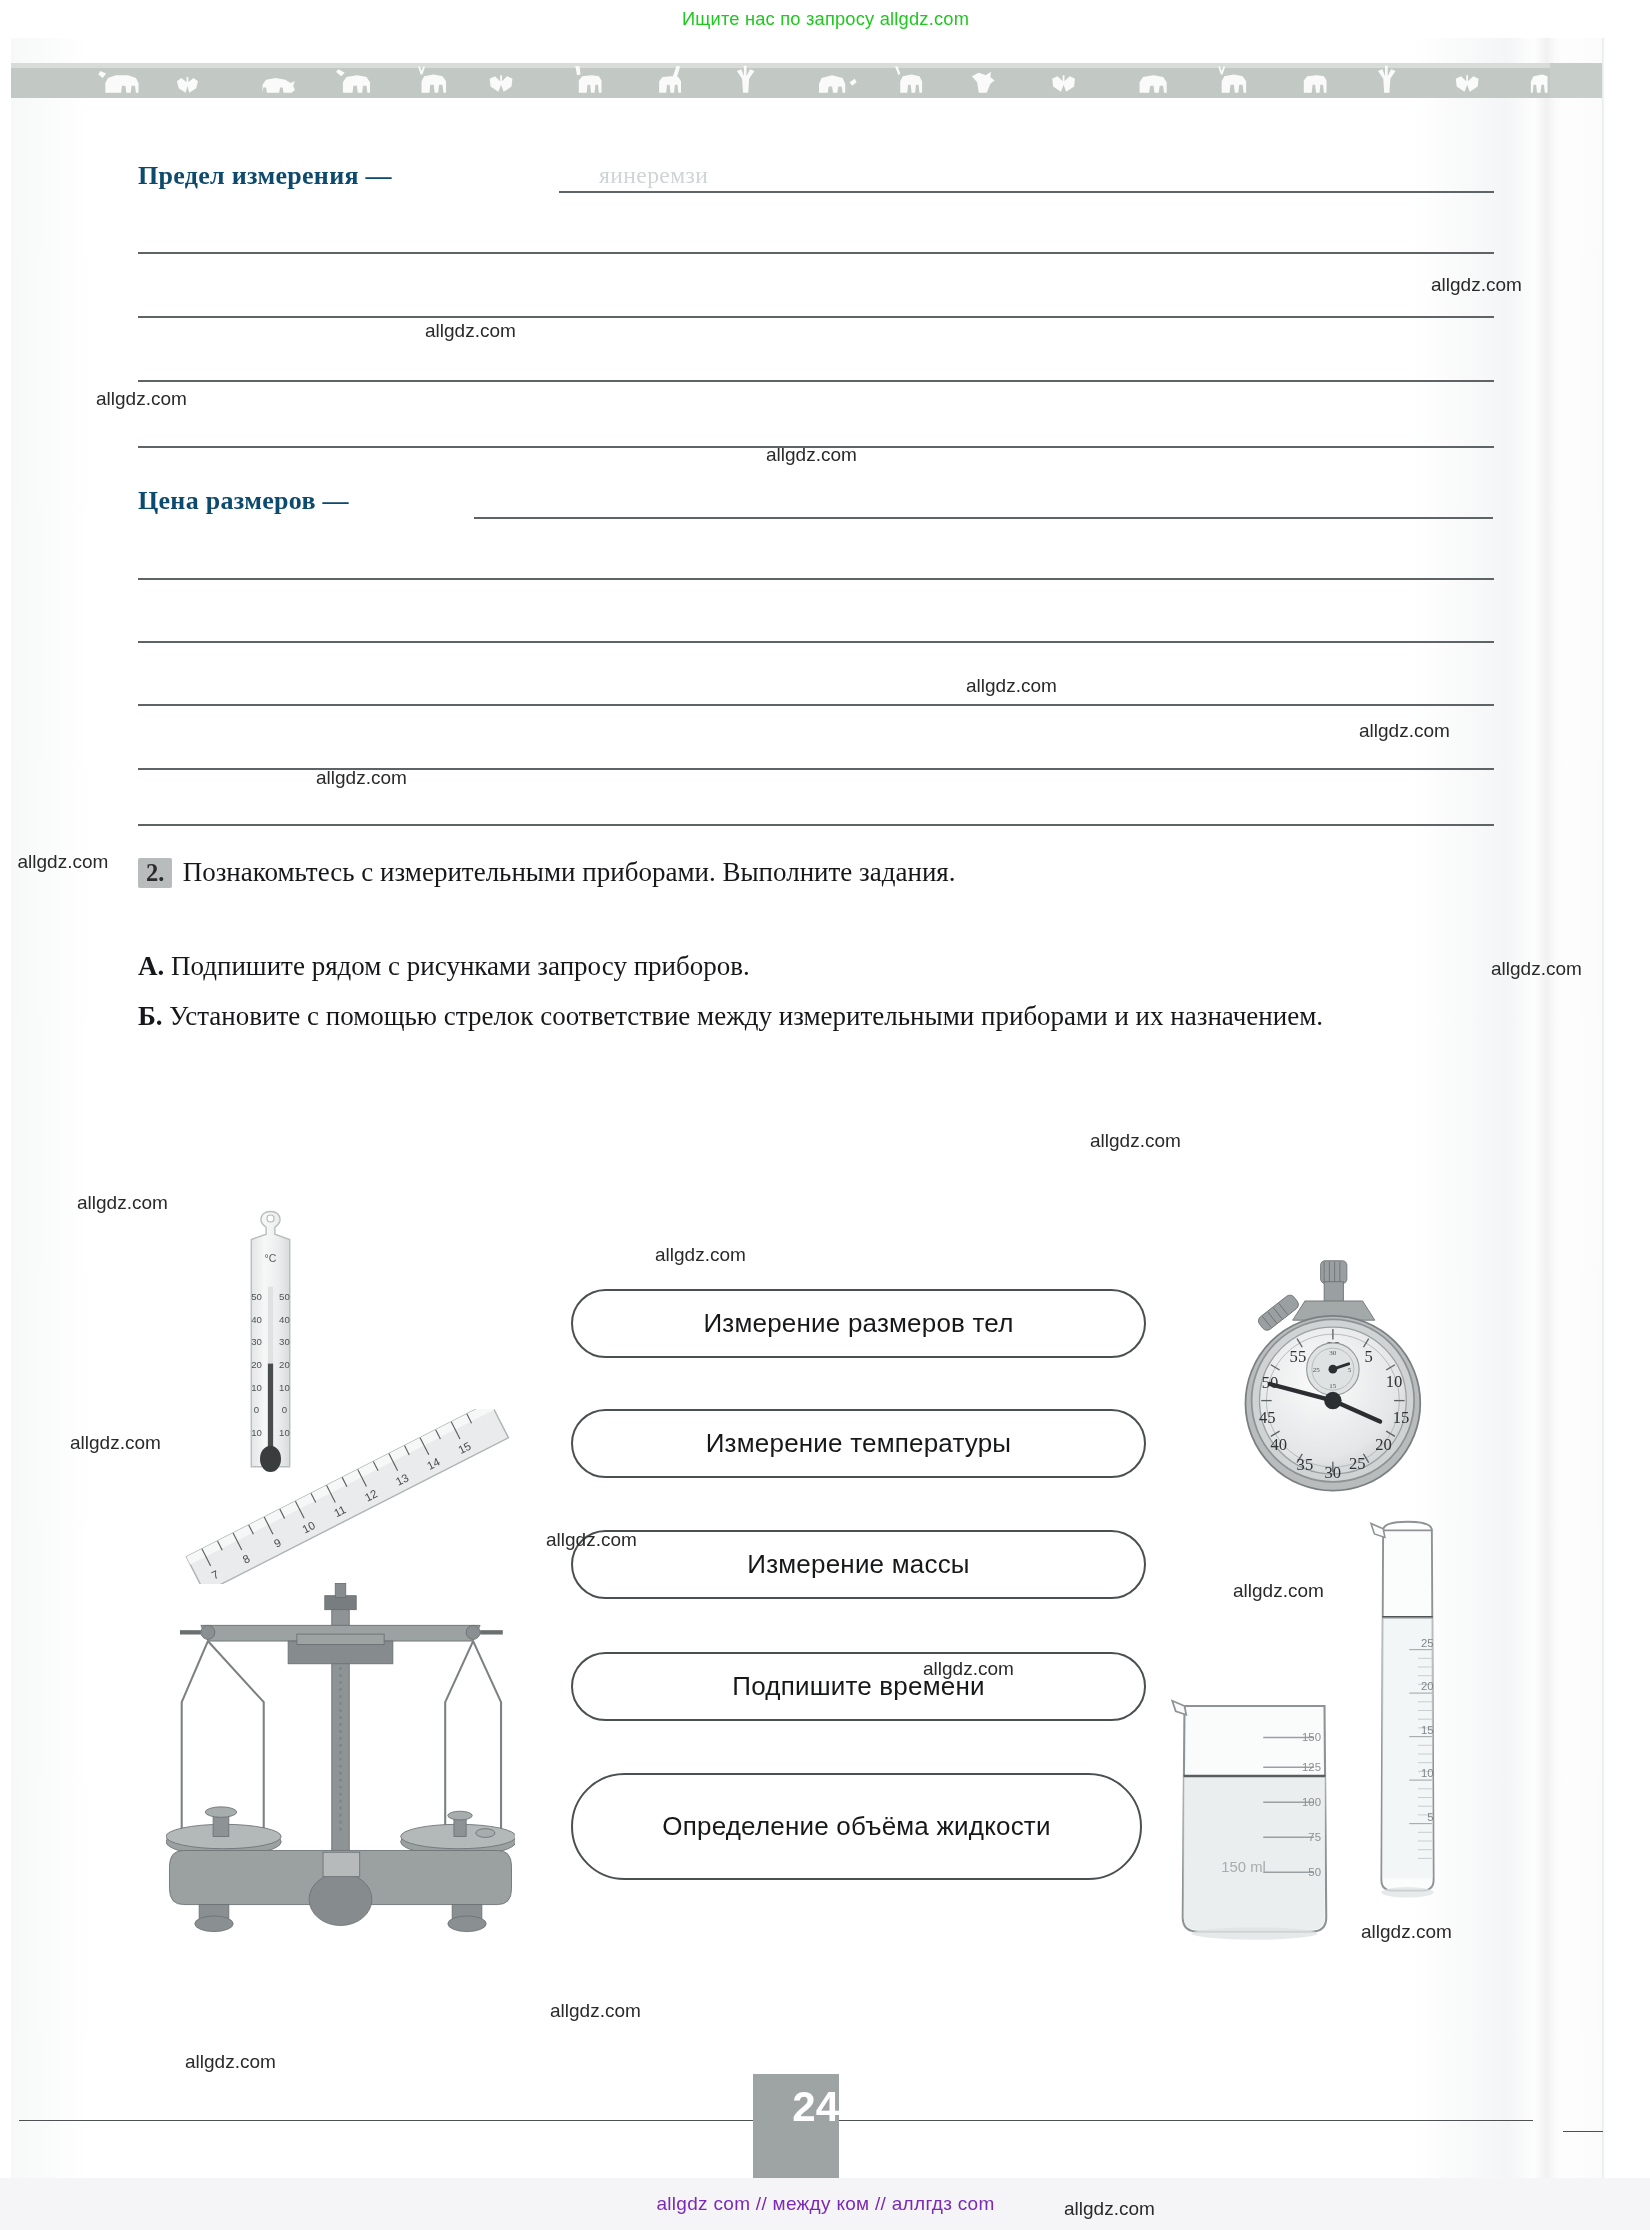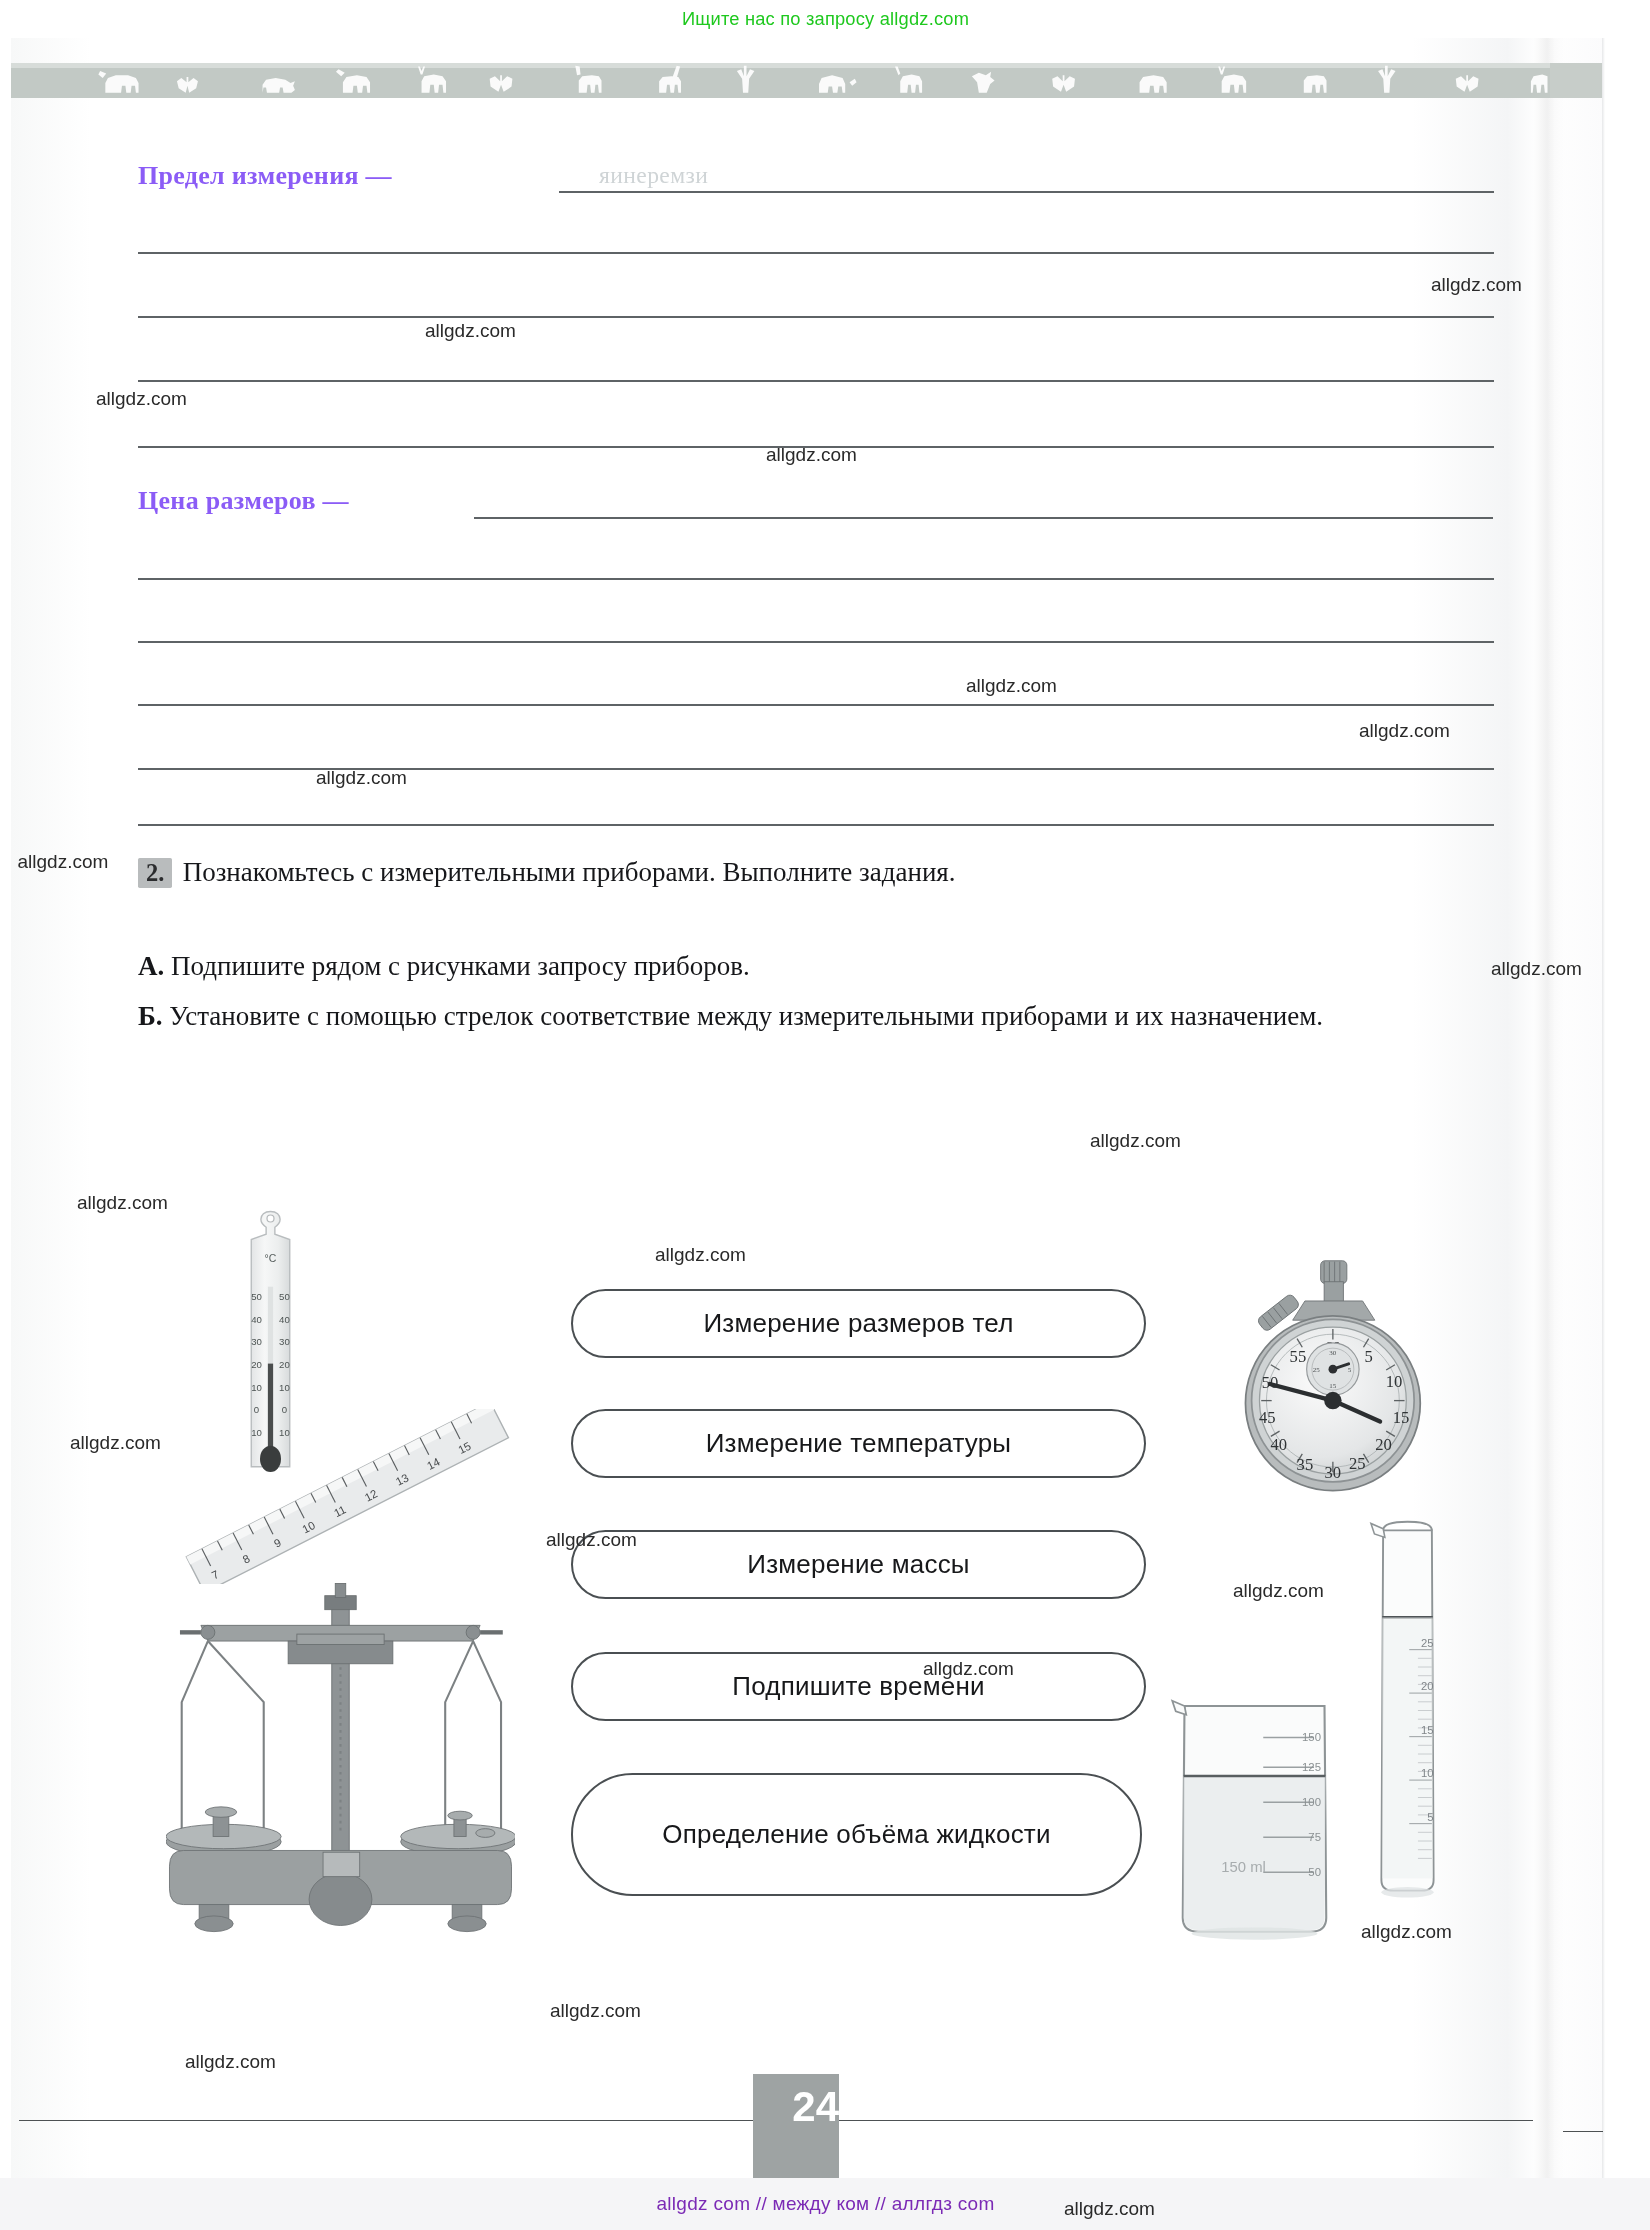"Предел измерения —" .sec-label { color: #8b5cf6 -> #0c4a6e }
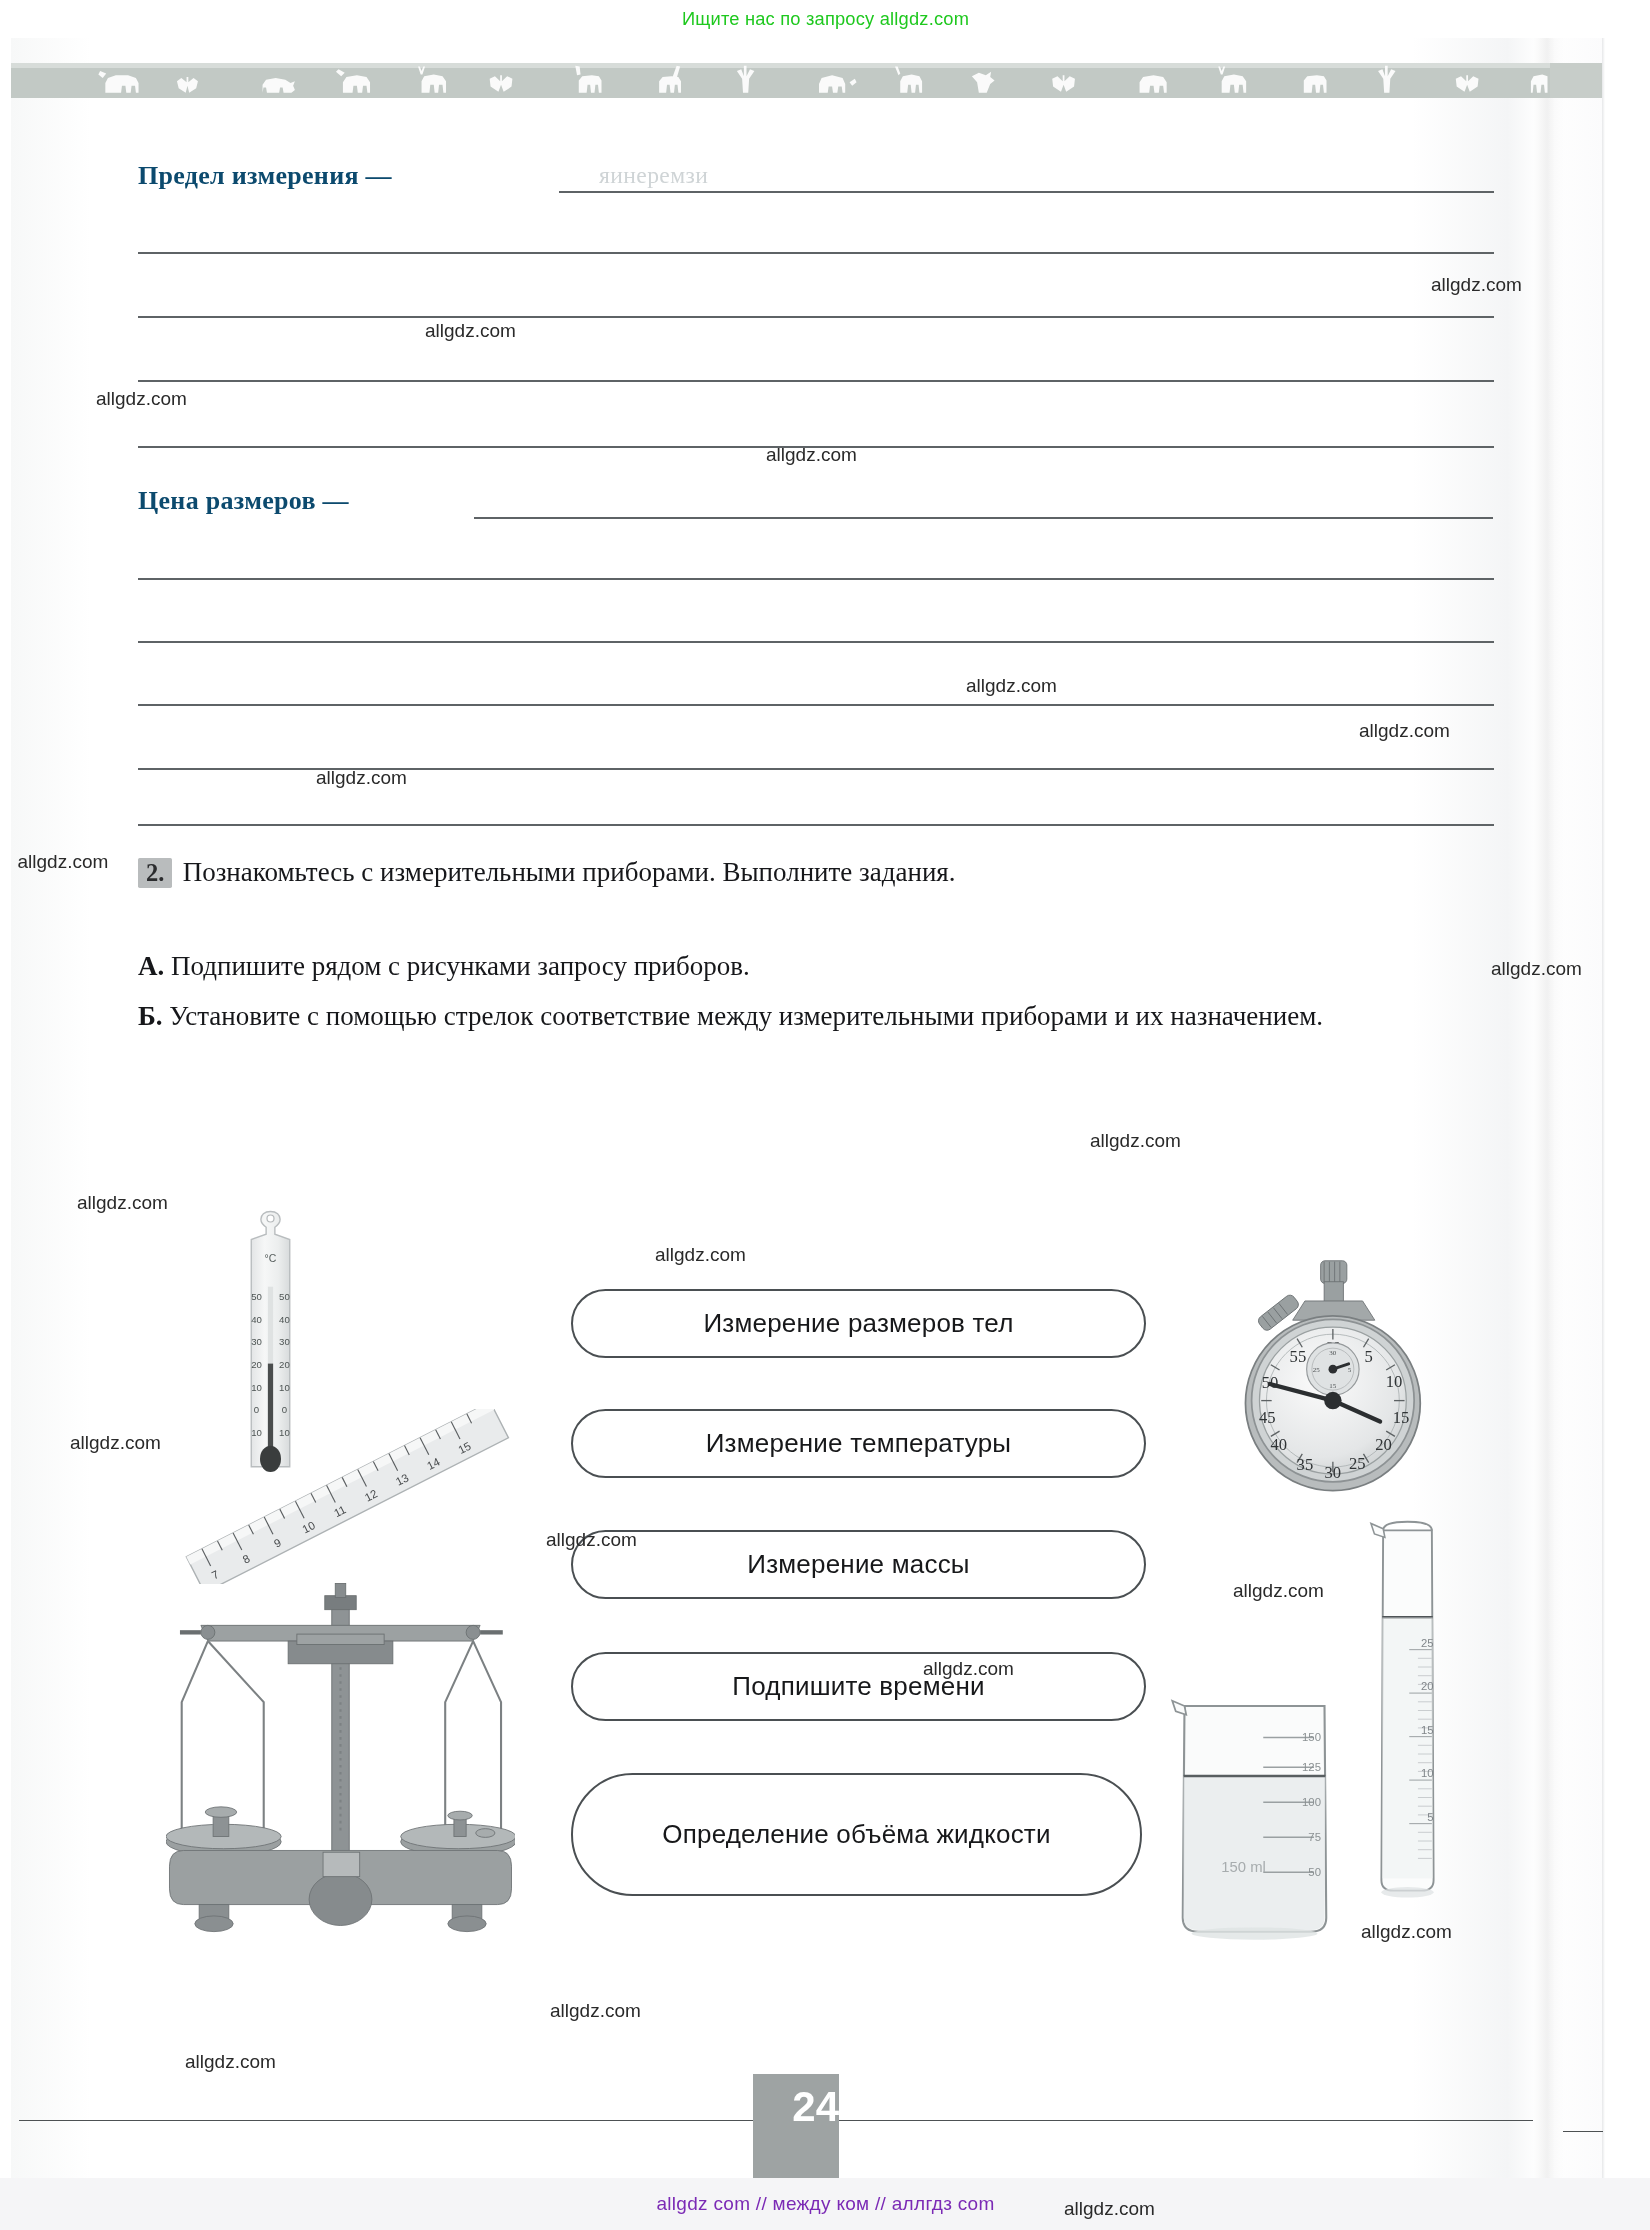"Определение объёма жидкости" div.pill { height: 123px -> 107px }
